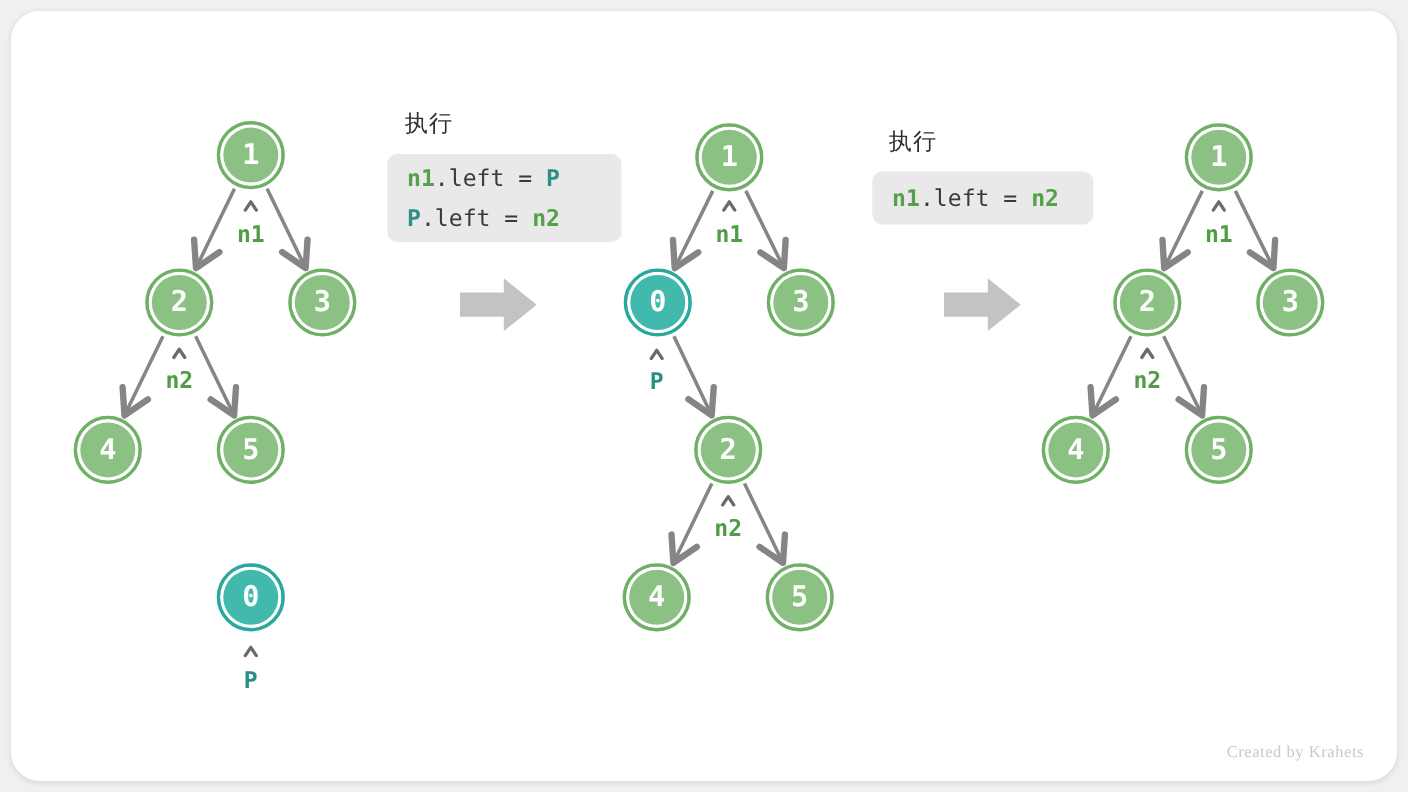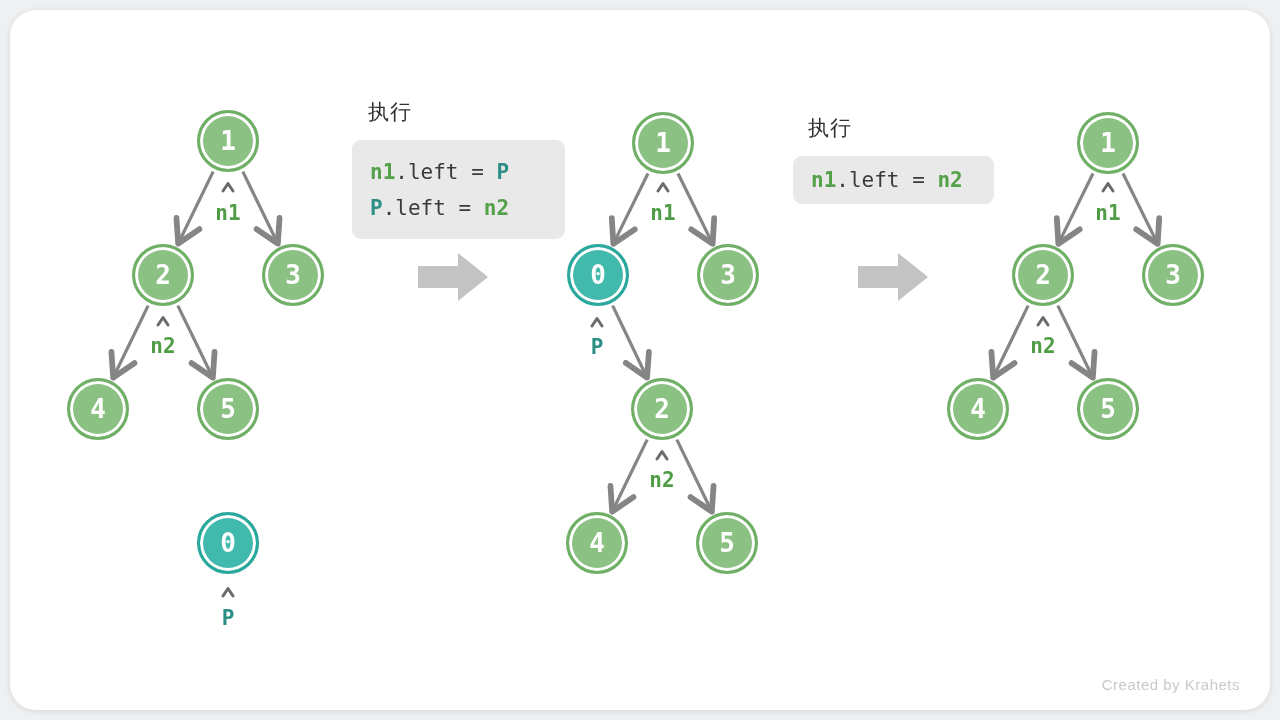"n1.left = P" div.code-box { height: 99px -> 80px }
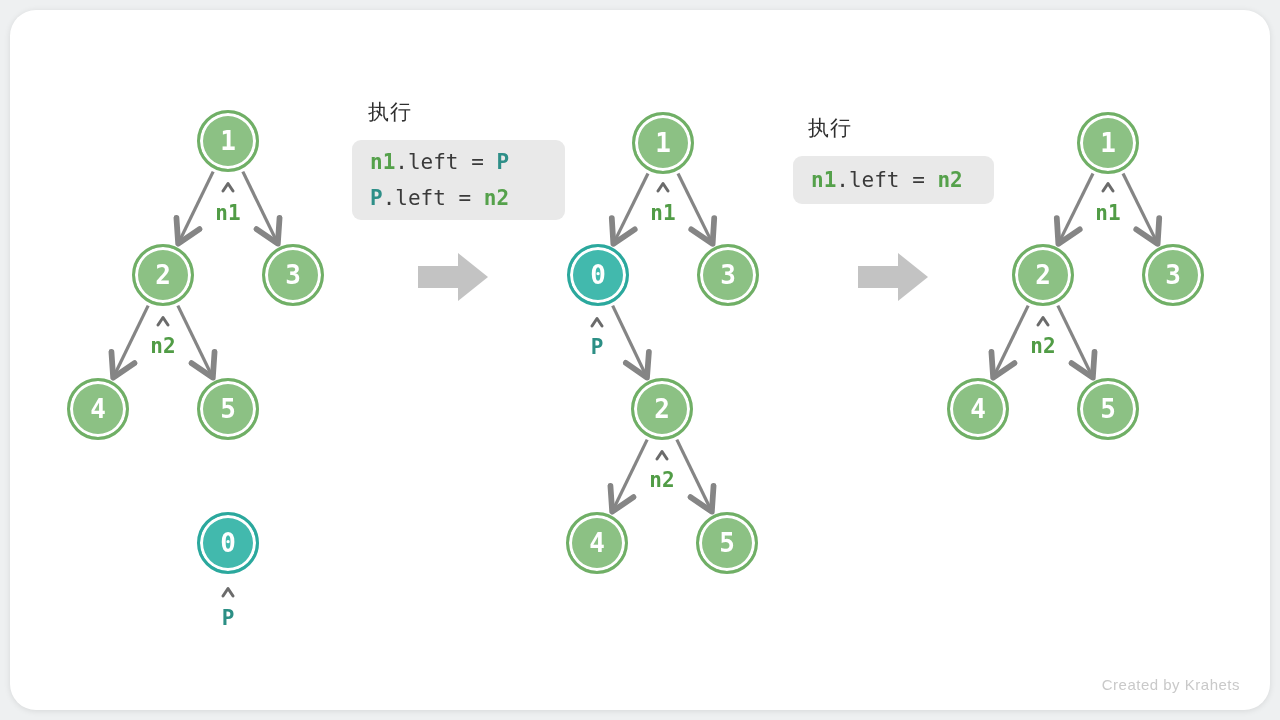"Created by Krahets" .footer-credit { font-family: Liberation Sans, sans-serif -> Liberation Serif, serif }
